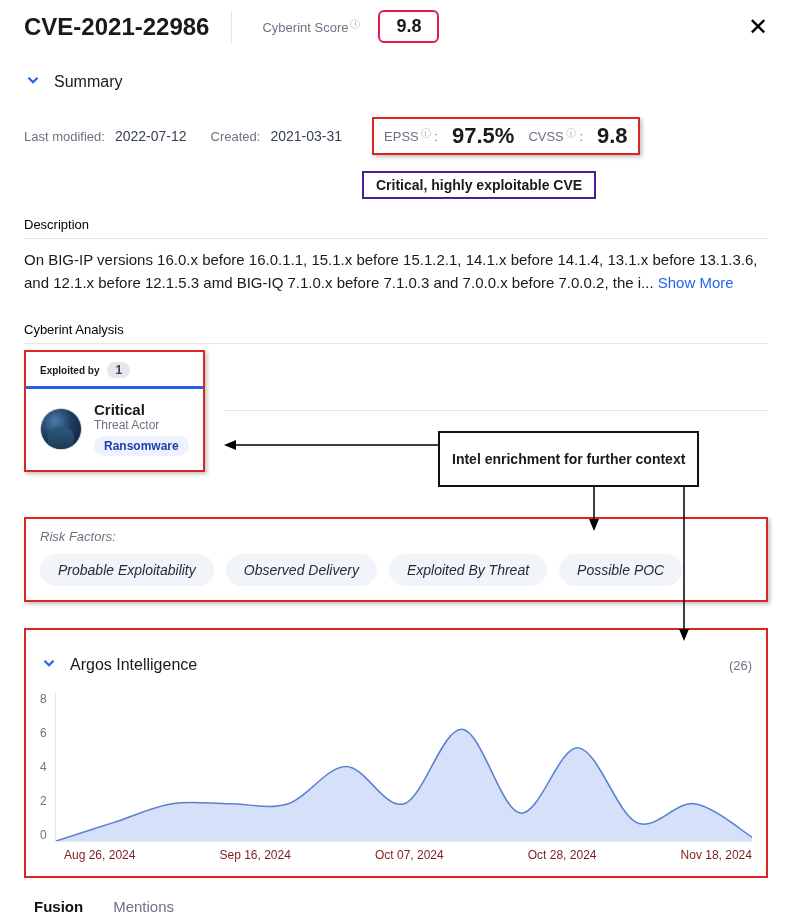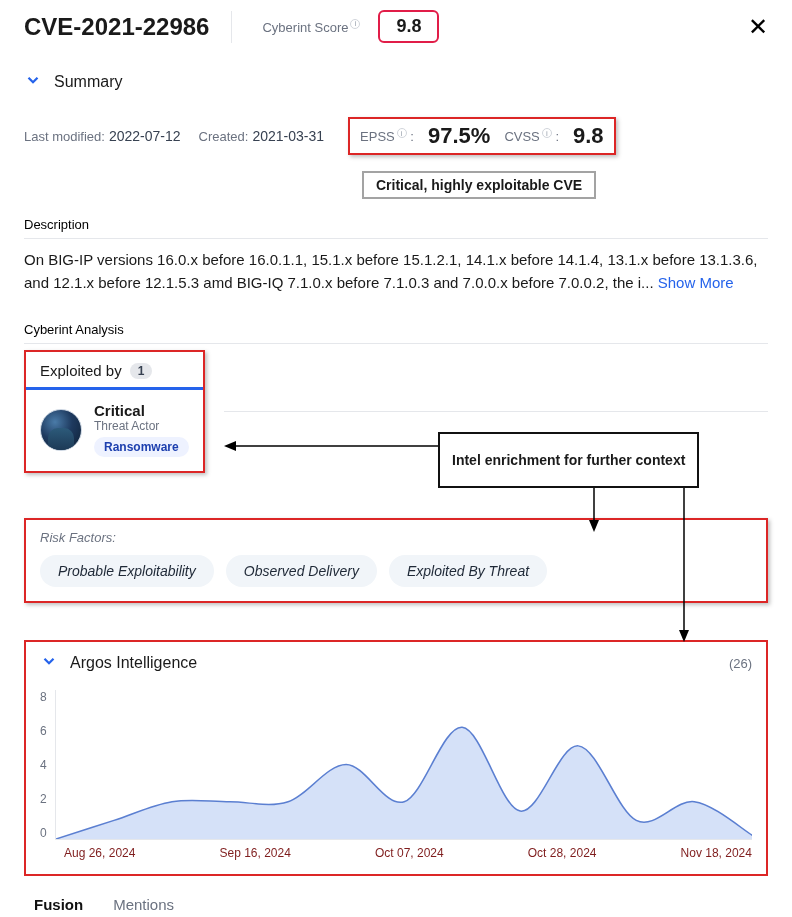"Last modified:" .meta-row { gap: 4px -> 10px }
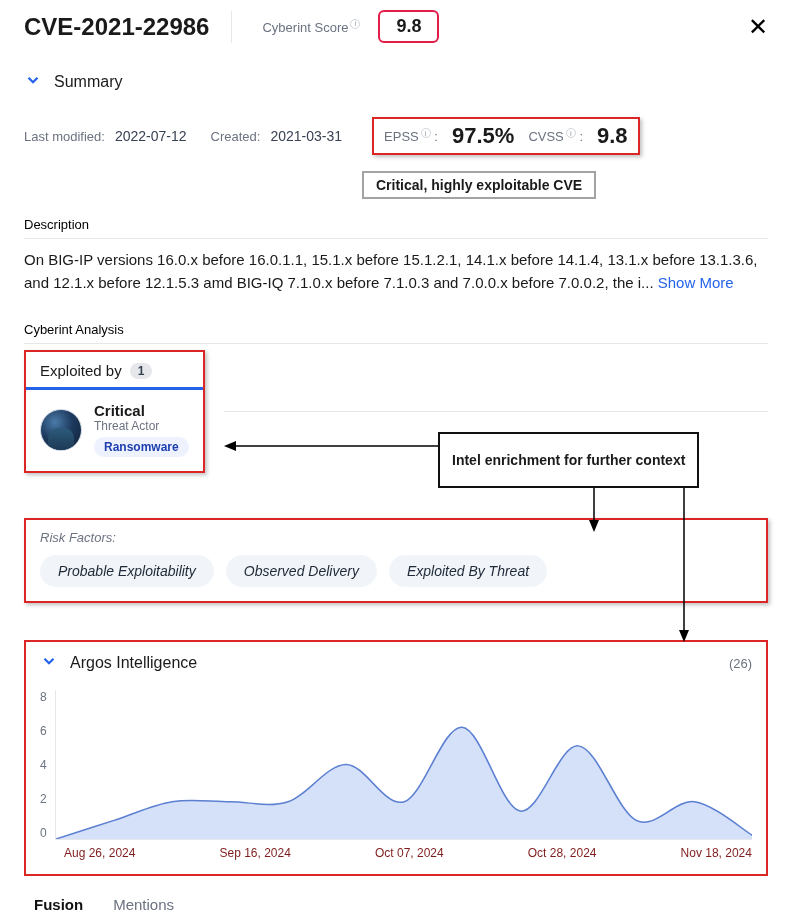"Critical, highly exploitable CVE" .callout { border: 2px solid #a3a3a3 -> 2px solid #4c1d95 }
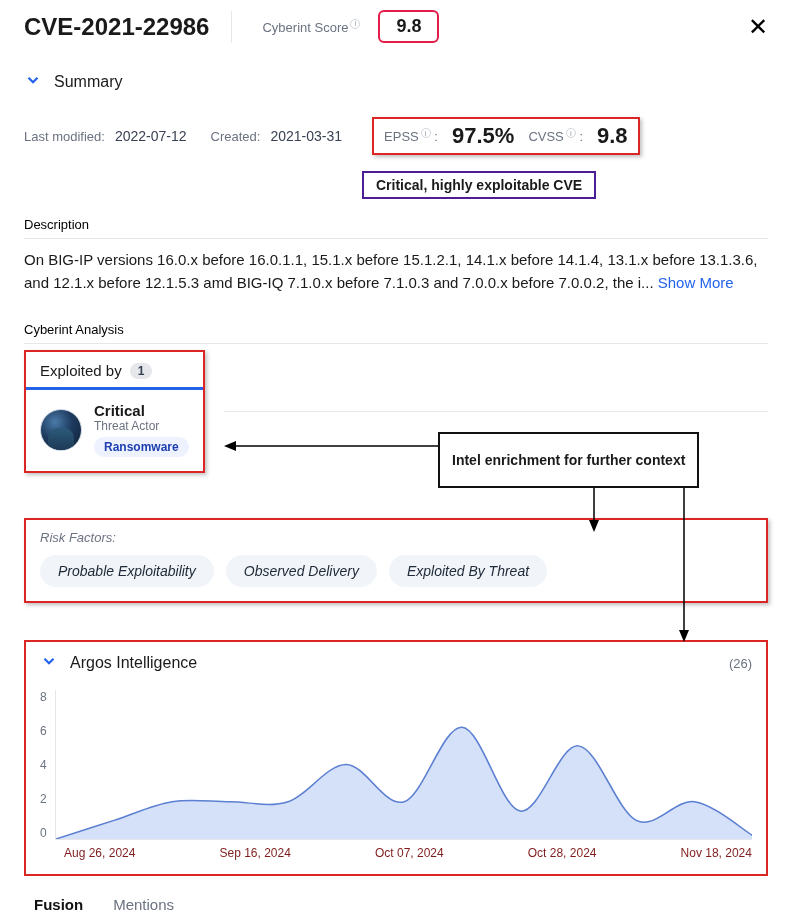"Exploited by" .tab-label { font-size: 15px -> 10px; font-weight: 400 -> 700 }
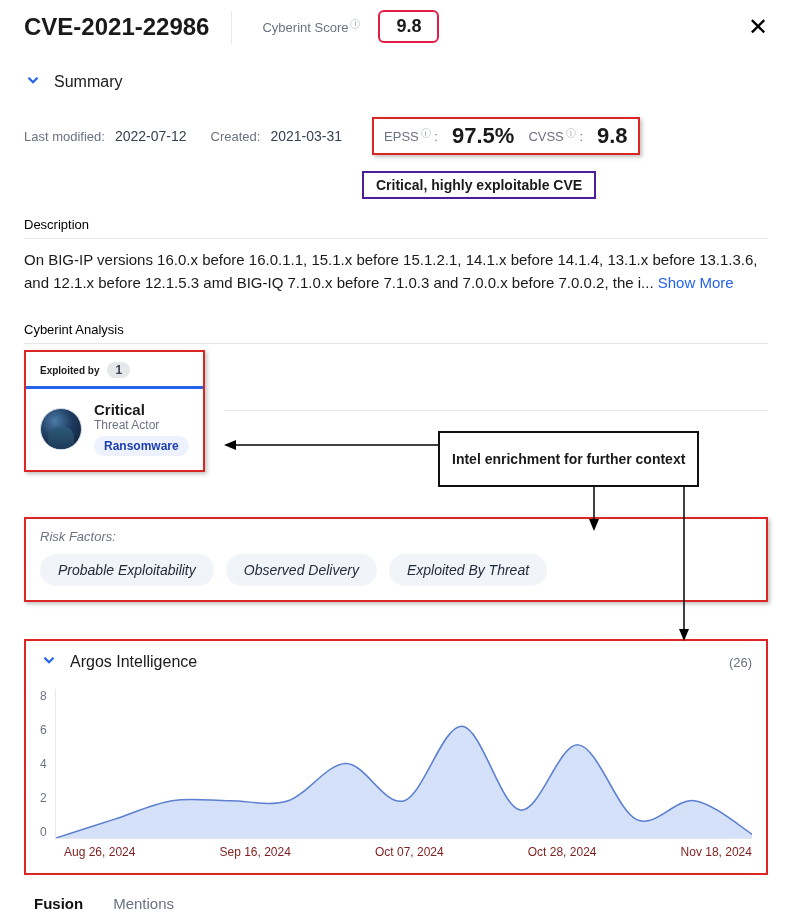"Possible POC" div.risk-pill { html: none -> <div>Possible POC</div> }
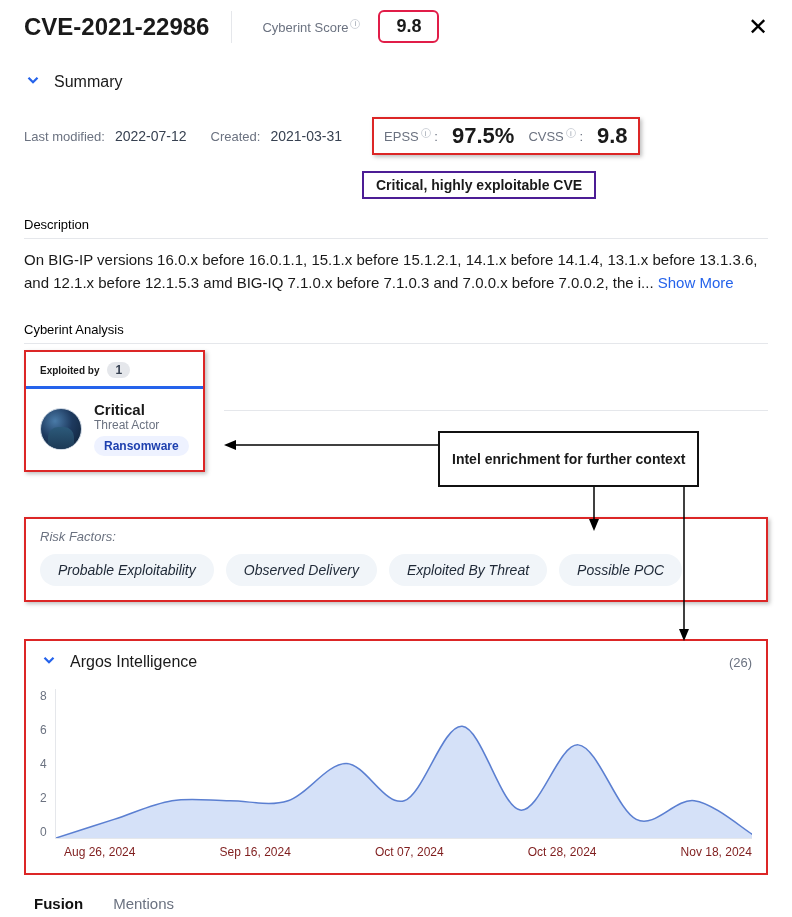"Argos Intelligence" .argos-box { margin-top: 37px -> 26px; padding: 10px 14px 14px 14px -> 24px 14px 14px 14px }
